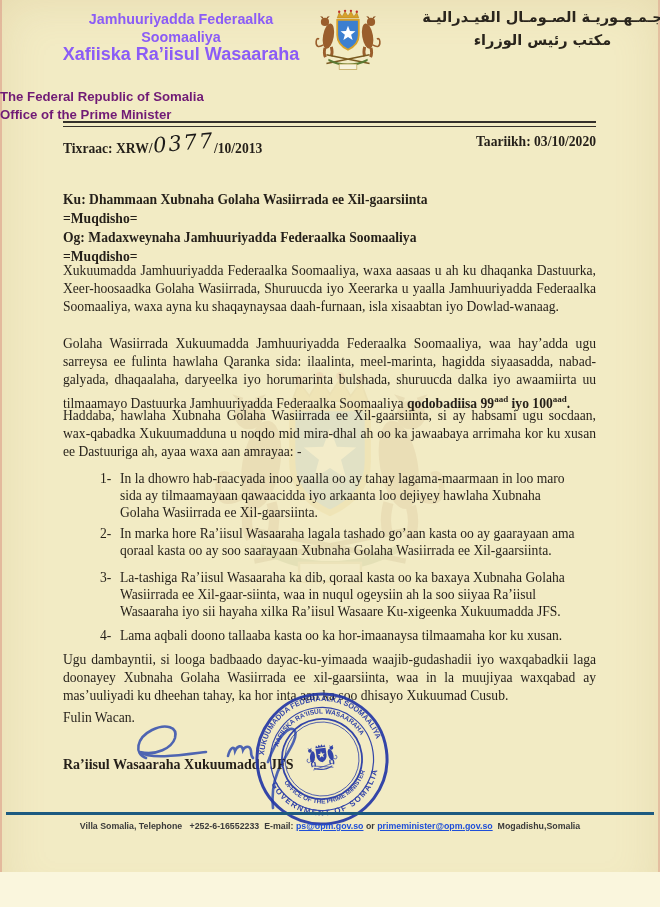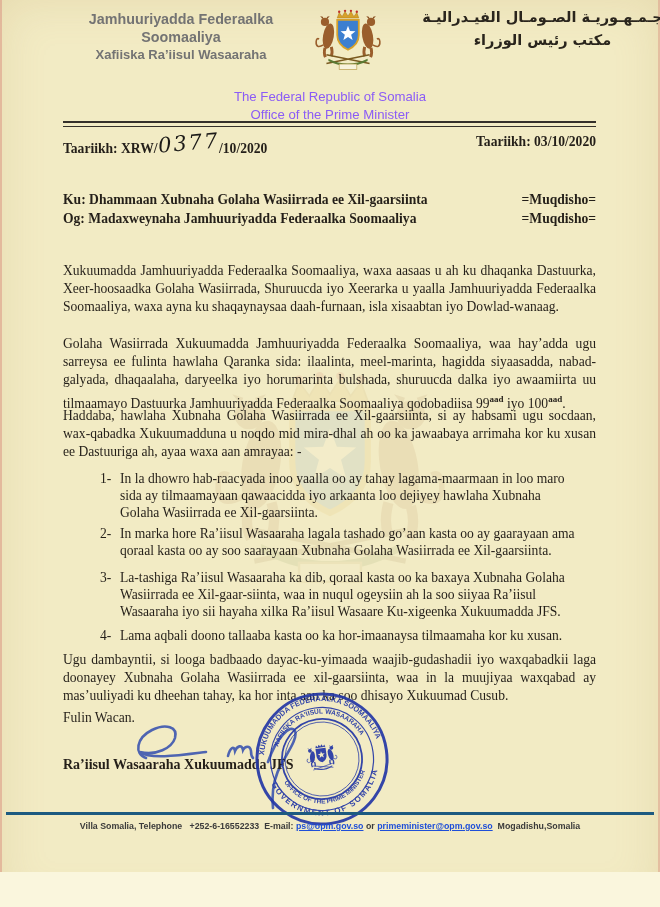"Jamhuuriyadda Federaalka Soomaaliya" .hdr-left { color: #737373 -> #8b5cf6 }
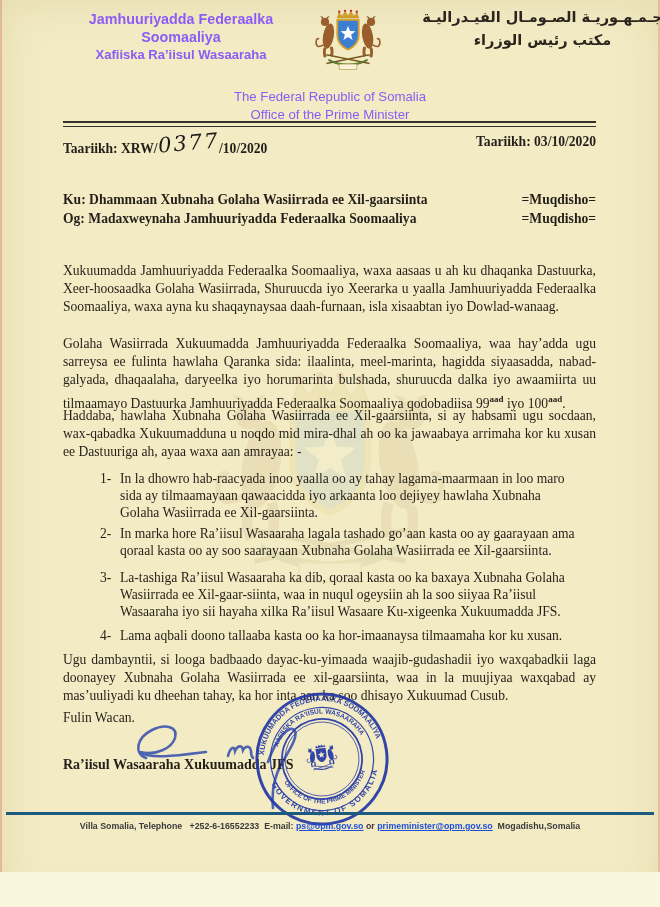"Xafiiska Ra’iisul Wasaaraha" .hdr-left .l2 { font-size: 13px -> 18px }
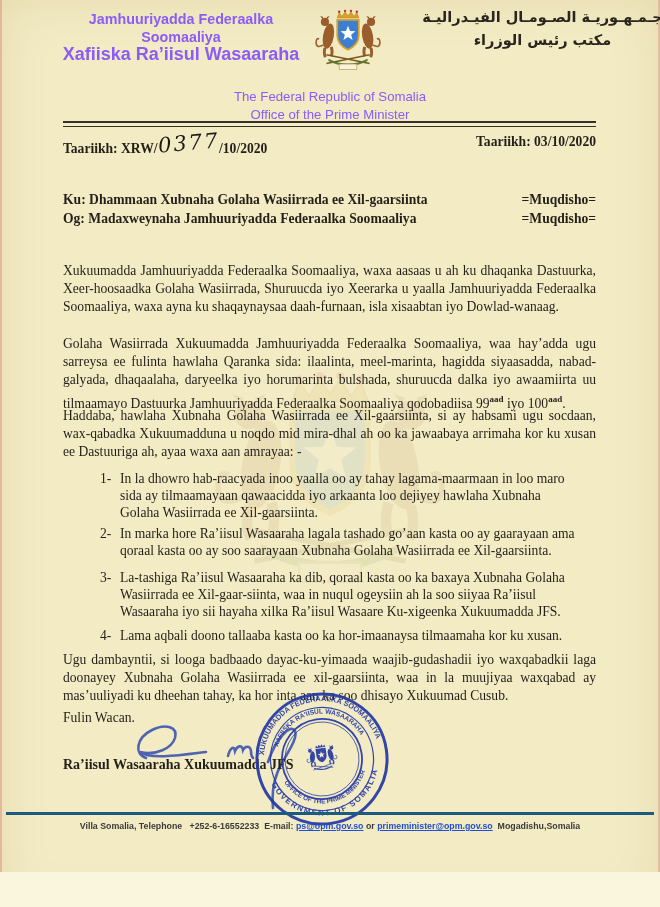"The Federal Republic of Somalia" .hdr-eng { color: #8b5cf6 -> #701a75; font-weight: none -> bold; text-align: center -> none }
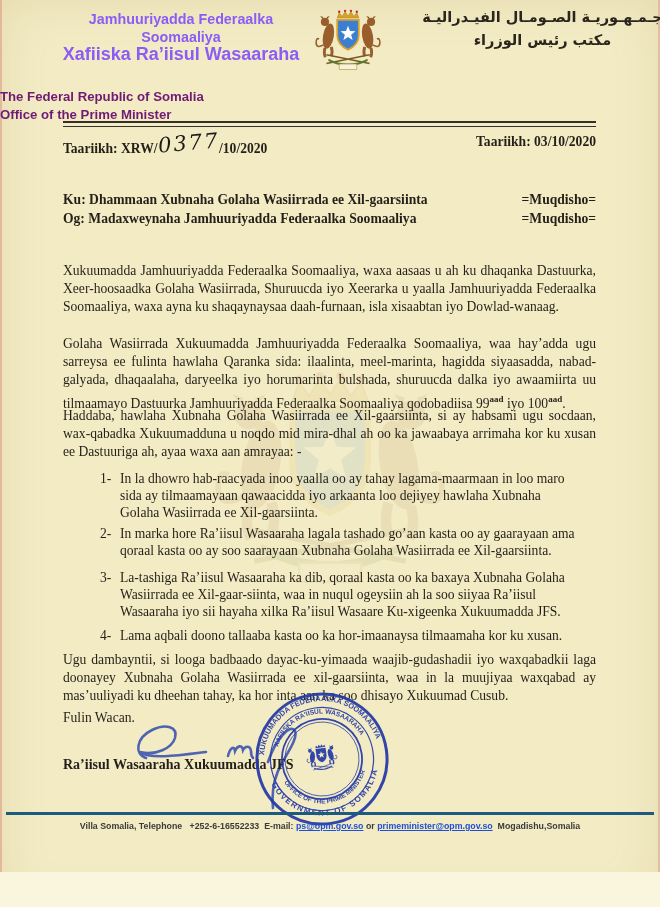"Taariikh: XRW/" span { text: Taariikh -> Tixraac }
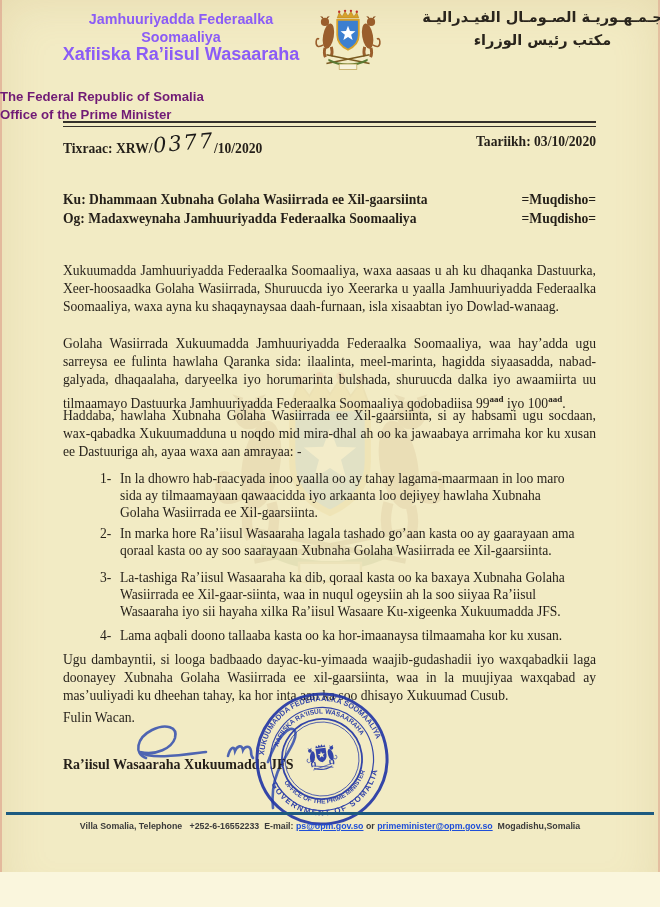"/10/2020" span { text: /10/2020 -> /10/2013 }
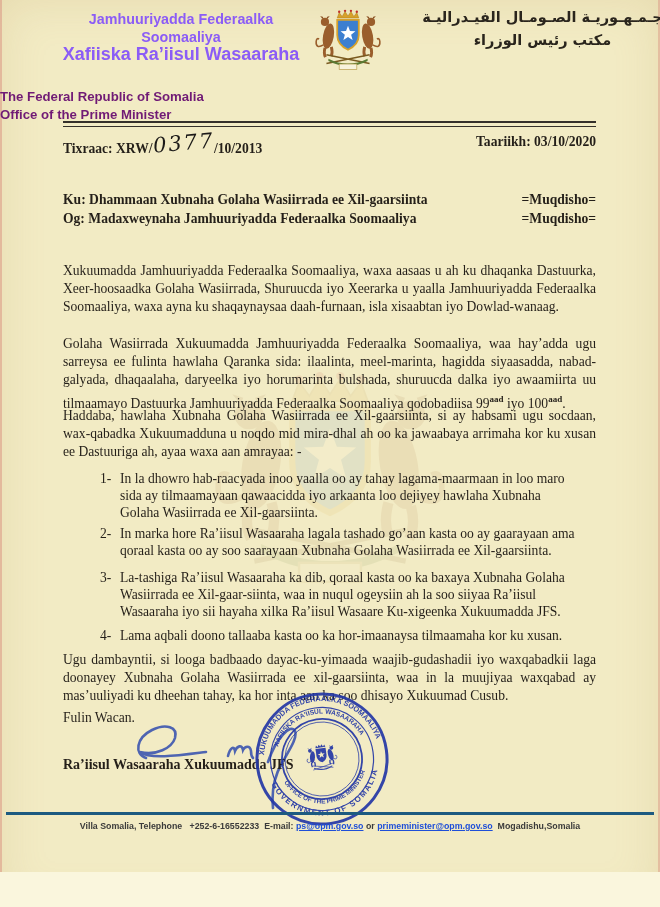"Ku: Dhammaan Xubnaha Golaha Wasiirrada" .addr-row { flex-direction: none -> column }
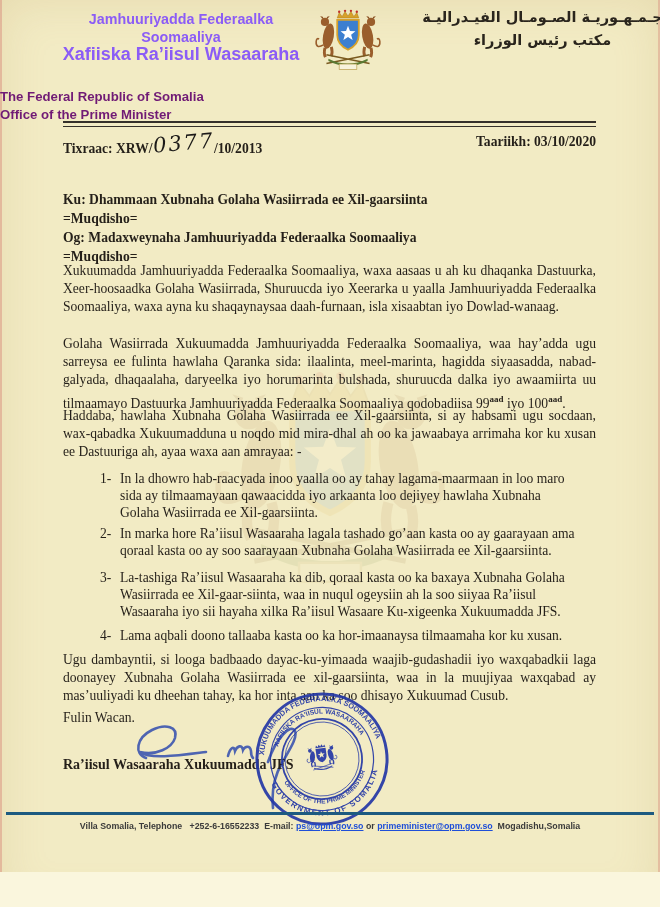"qodobadiisa 99" .b { font-weight: 400 -> 700 }
